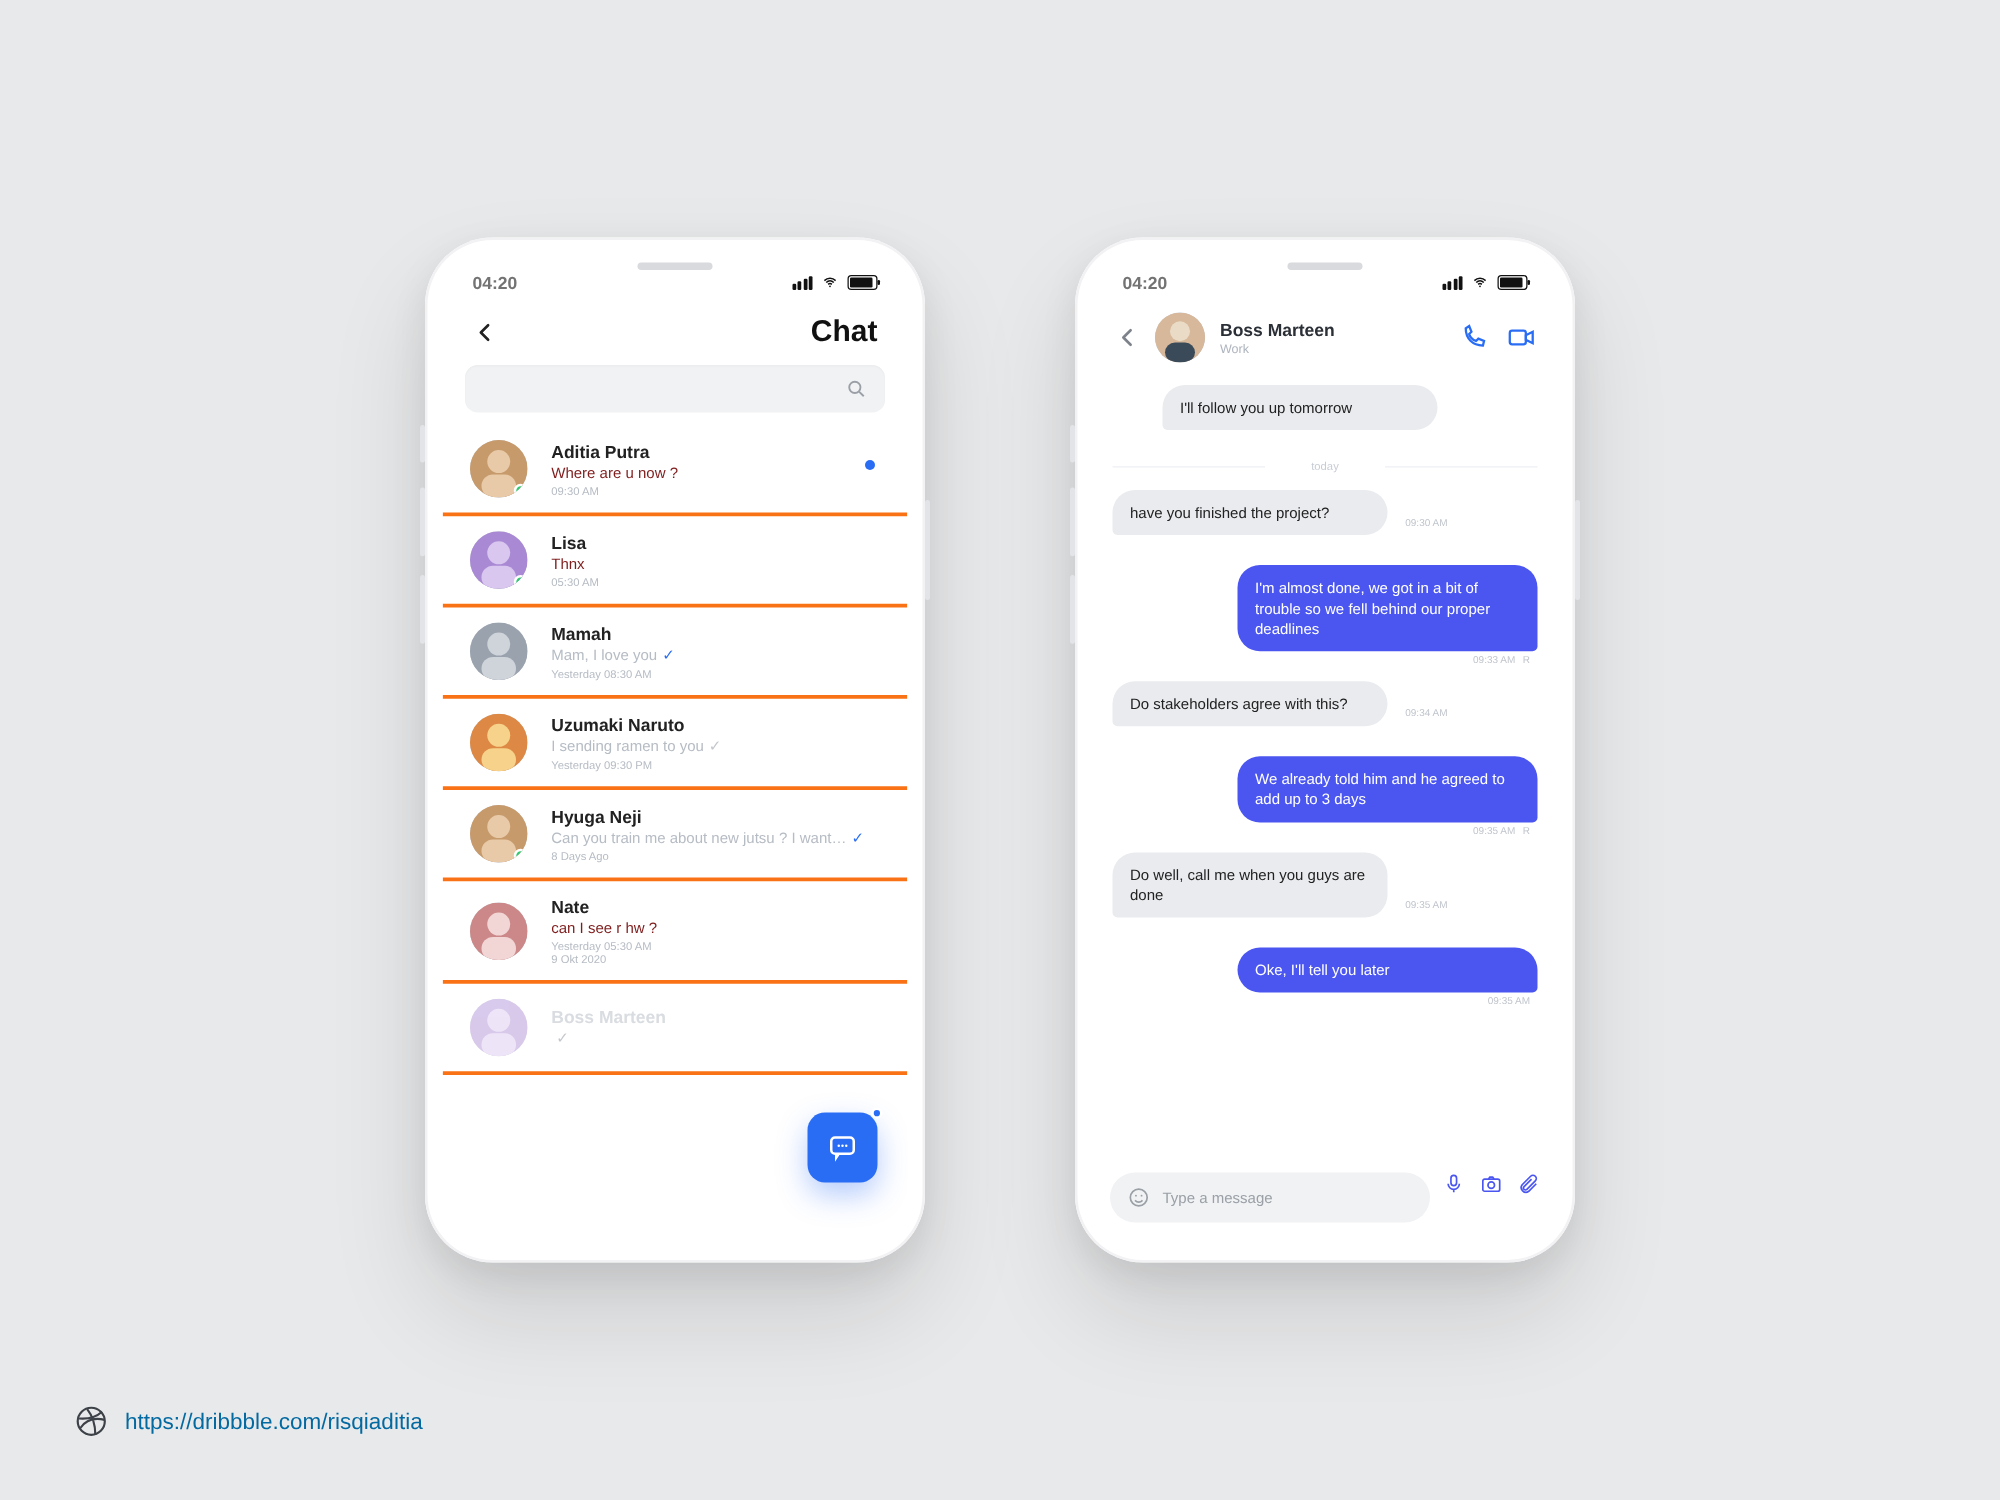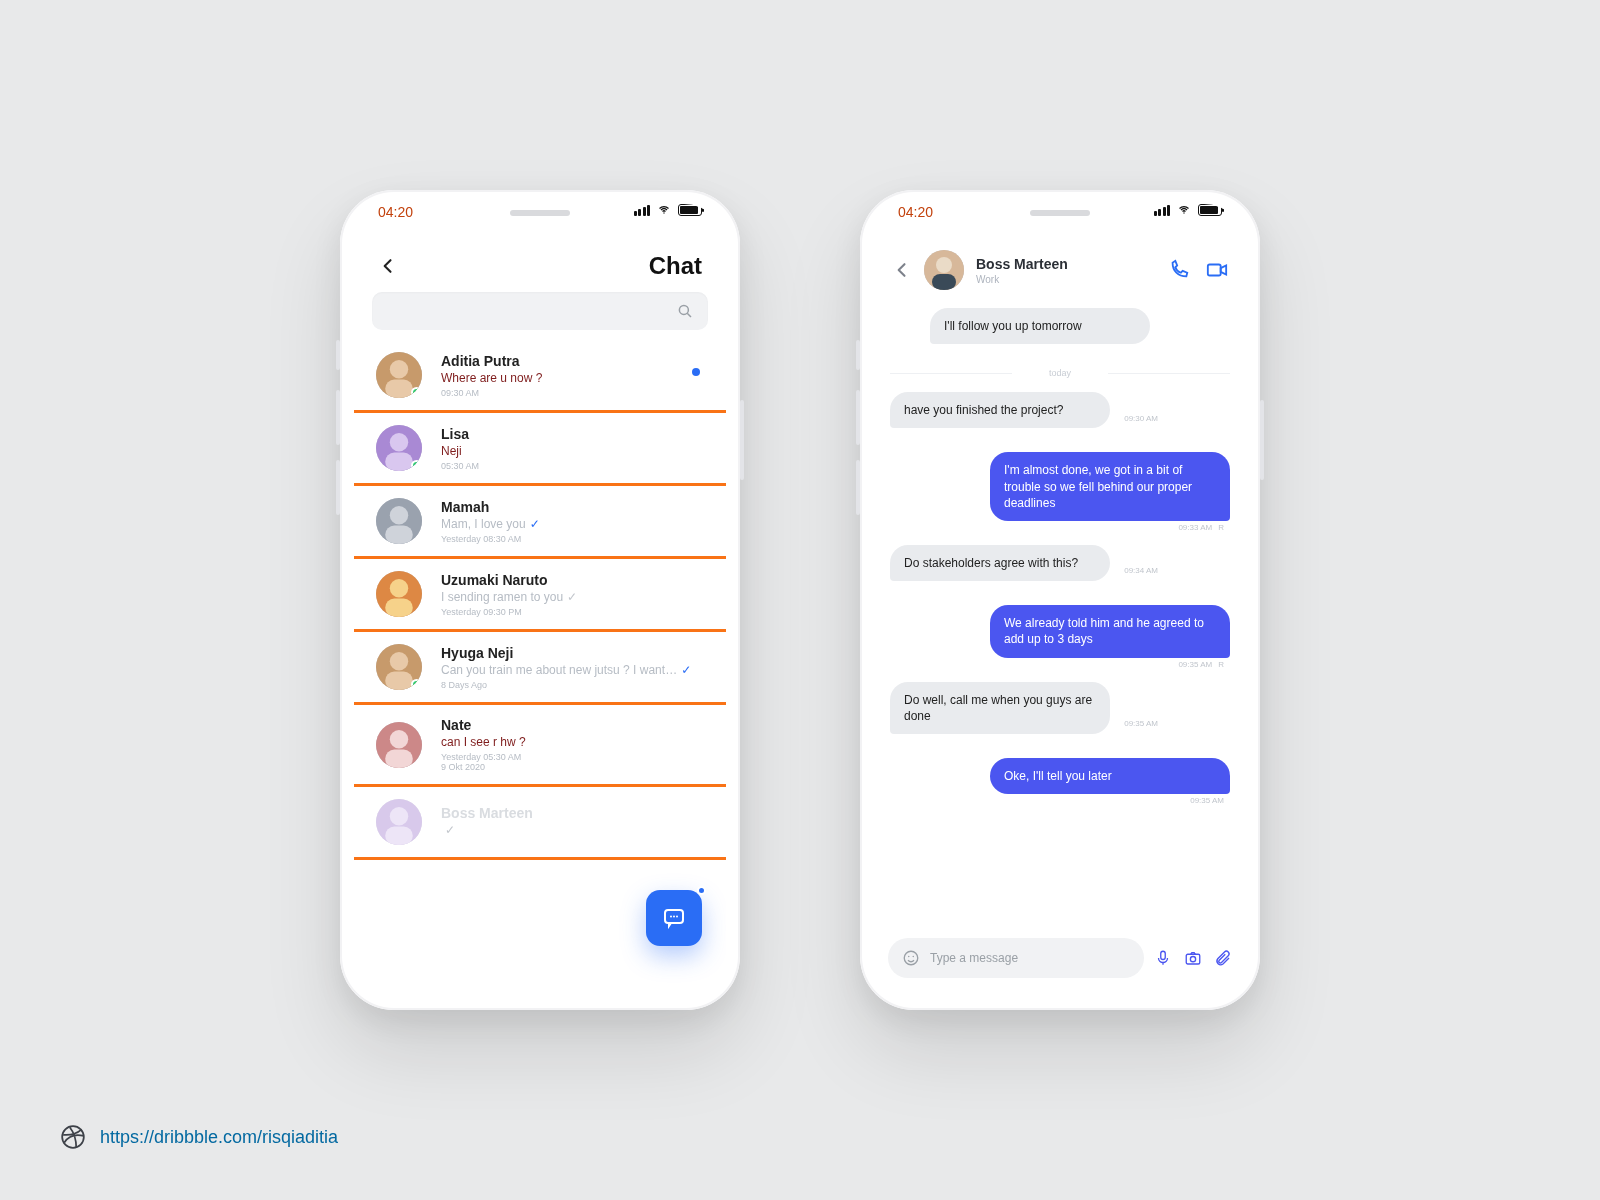"04:20" .statusbar { align-items: flex-start -> center; color: #c2410c -> #737373; font-weight: 400 -> 700 }
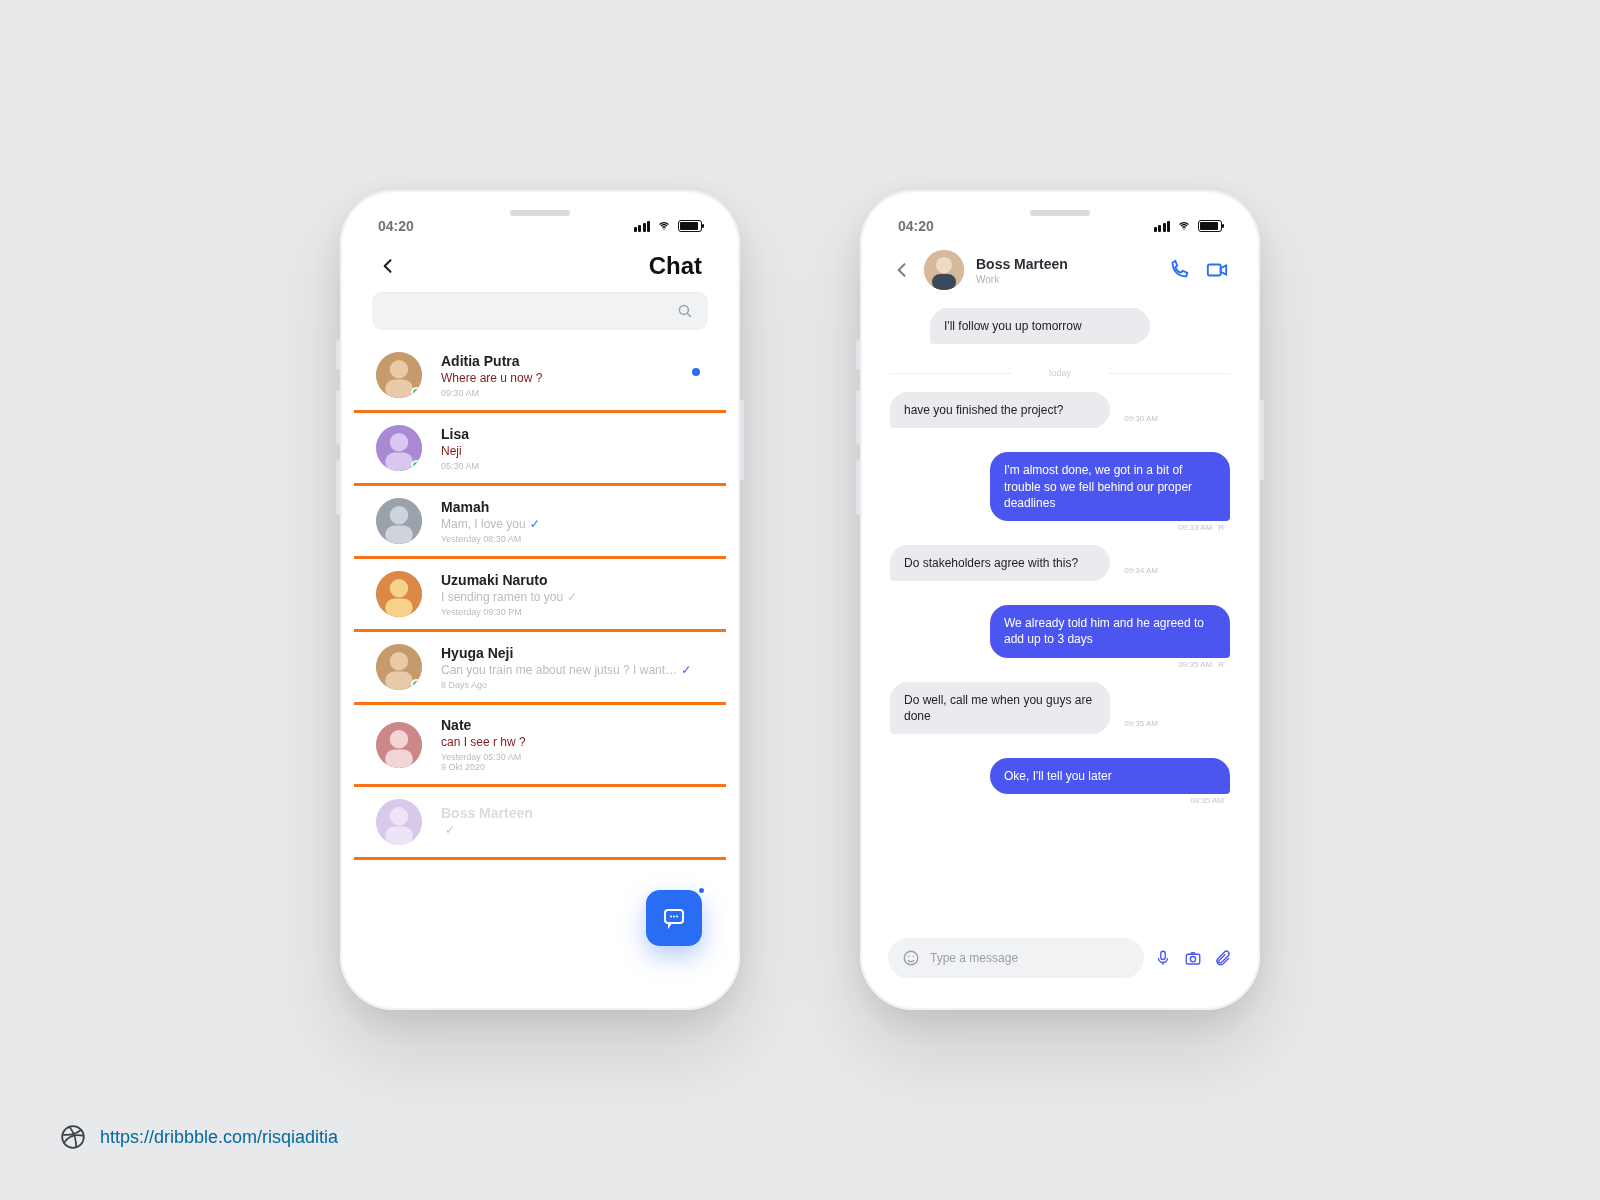"Neji" div.preview { text: Neji -> Thnx }
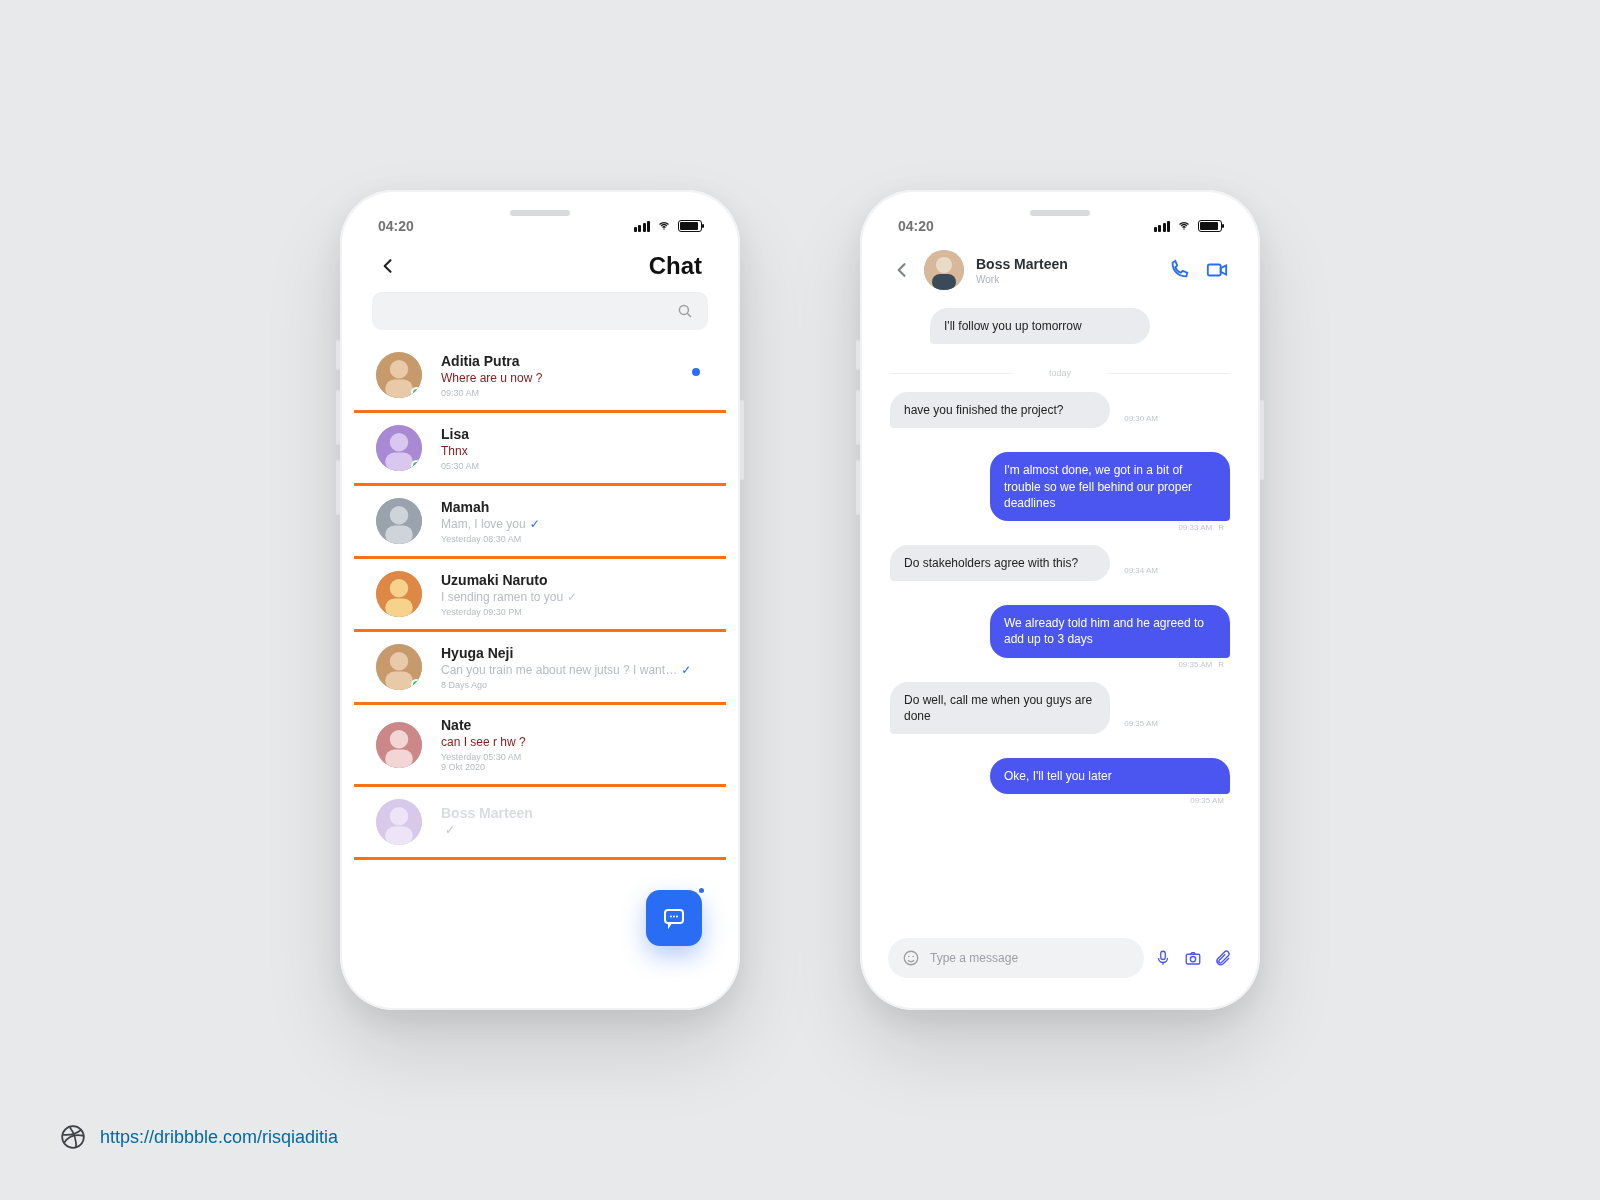"Type a message" .composer { align-items: center -> none }
